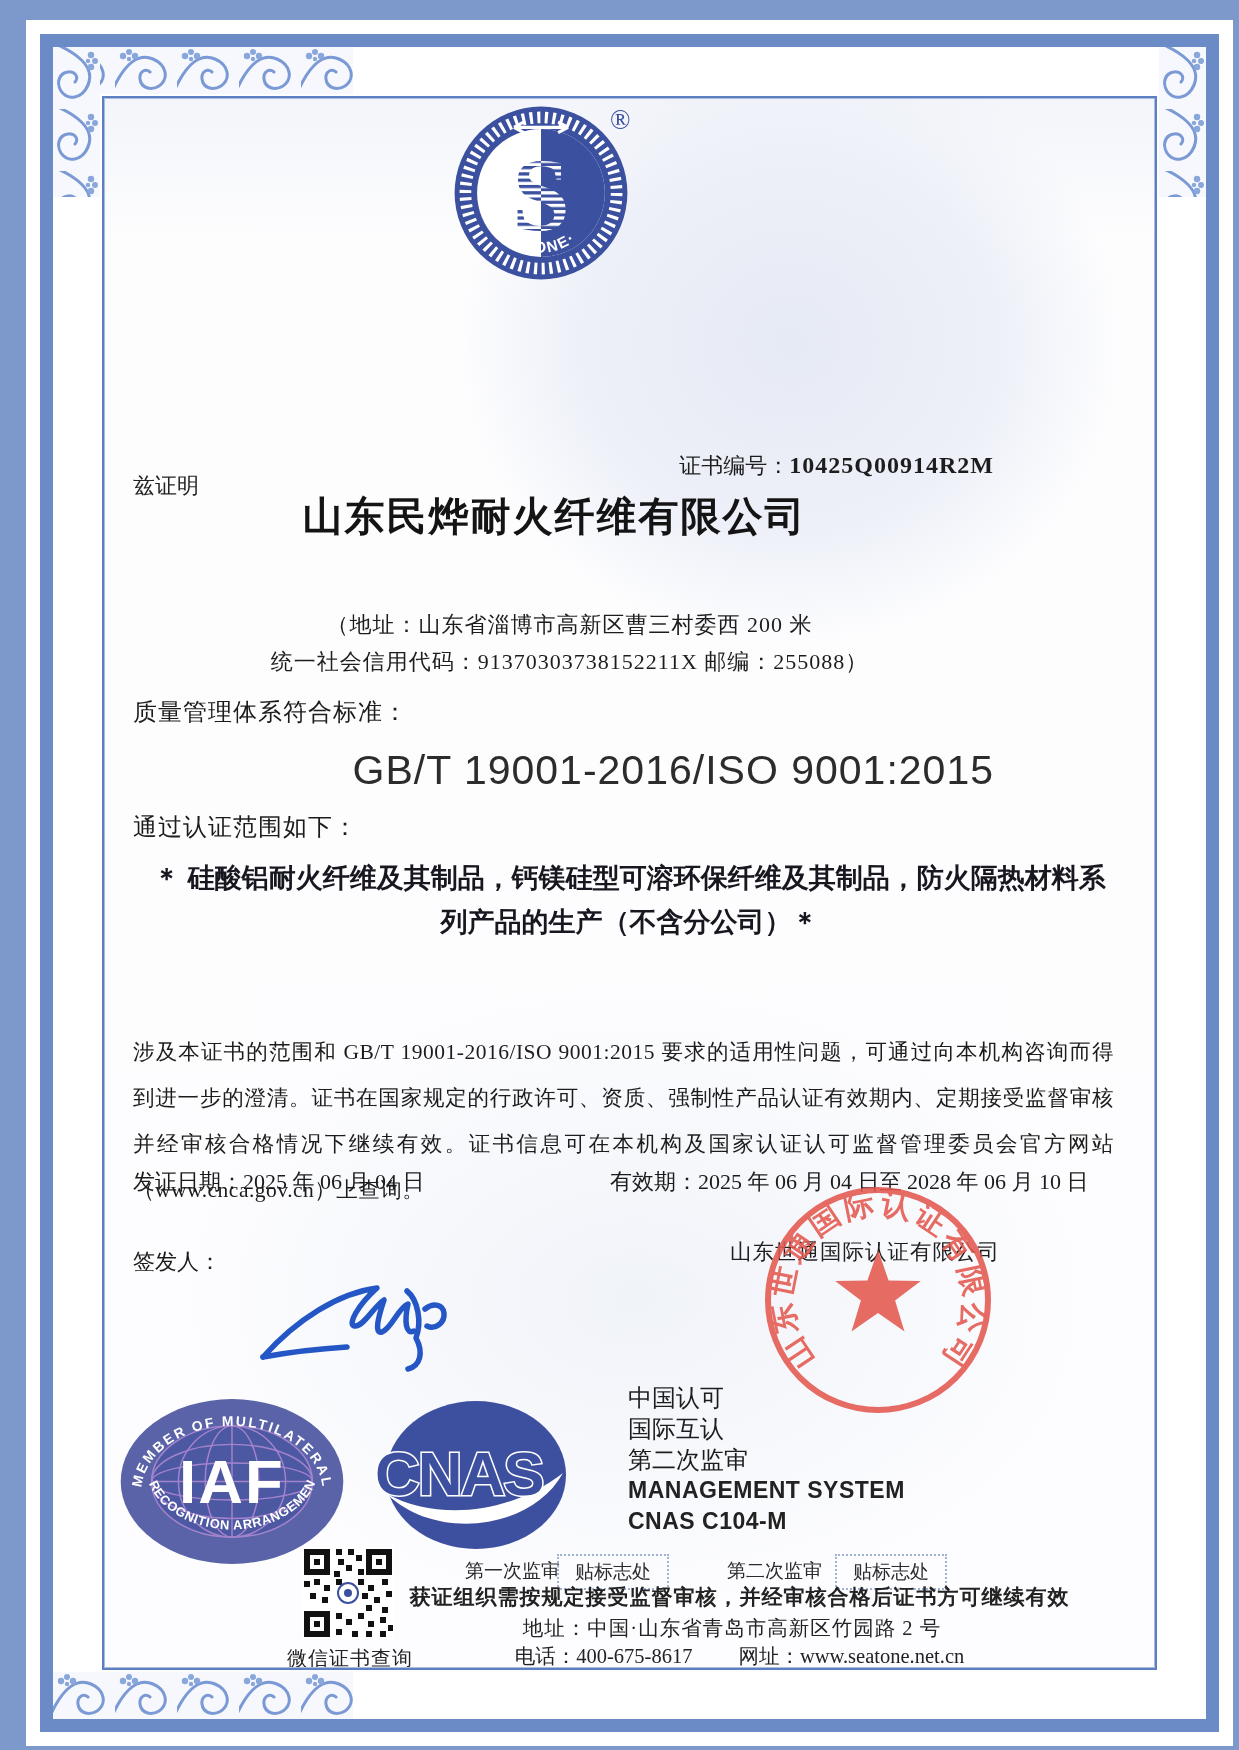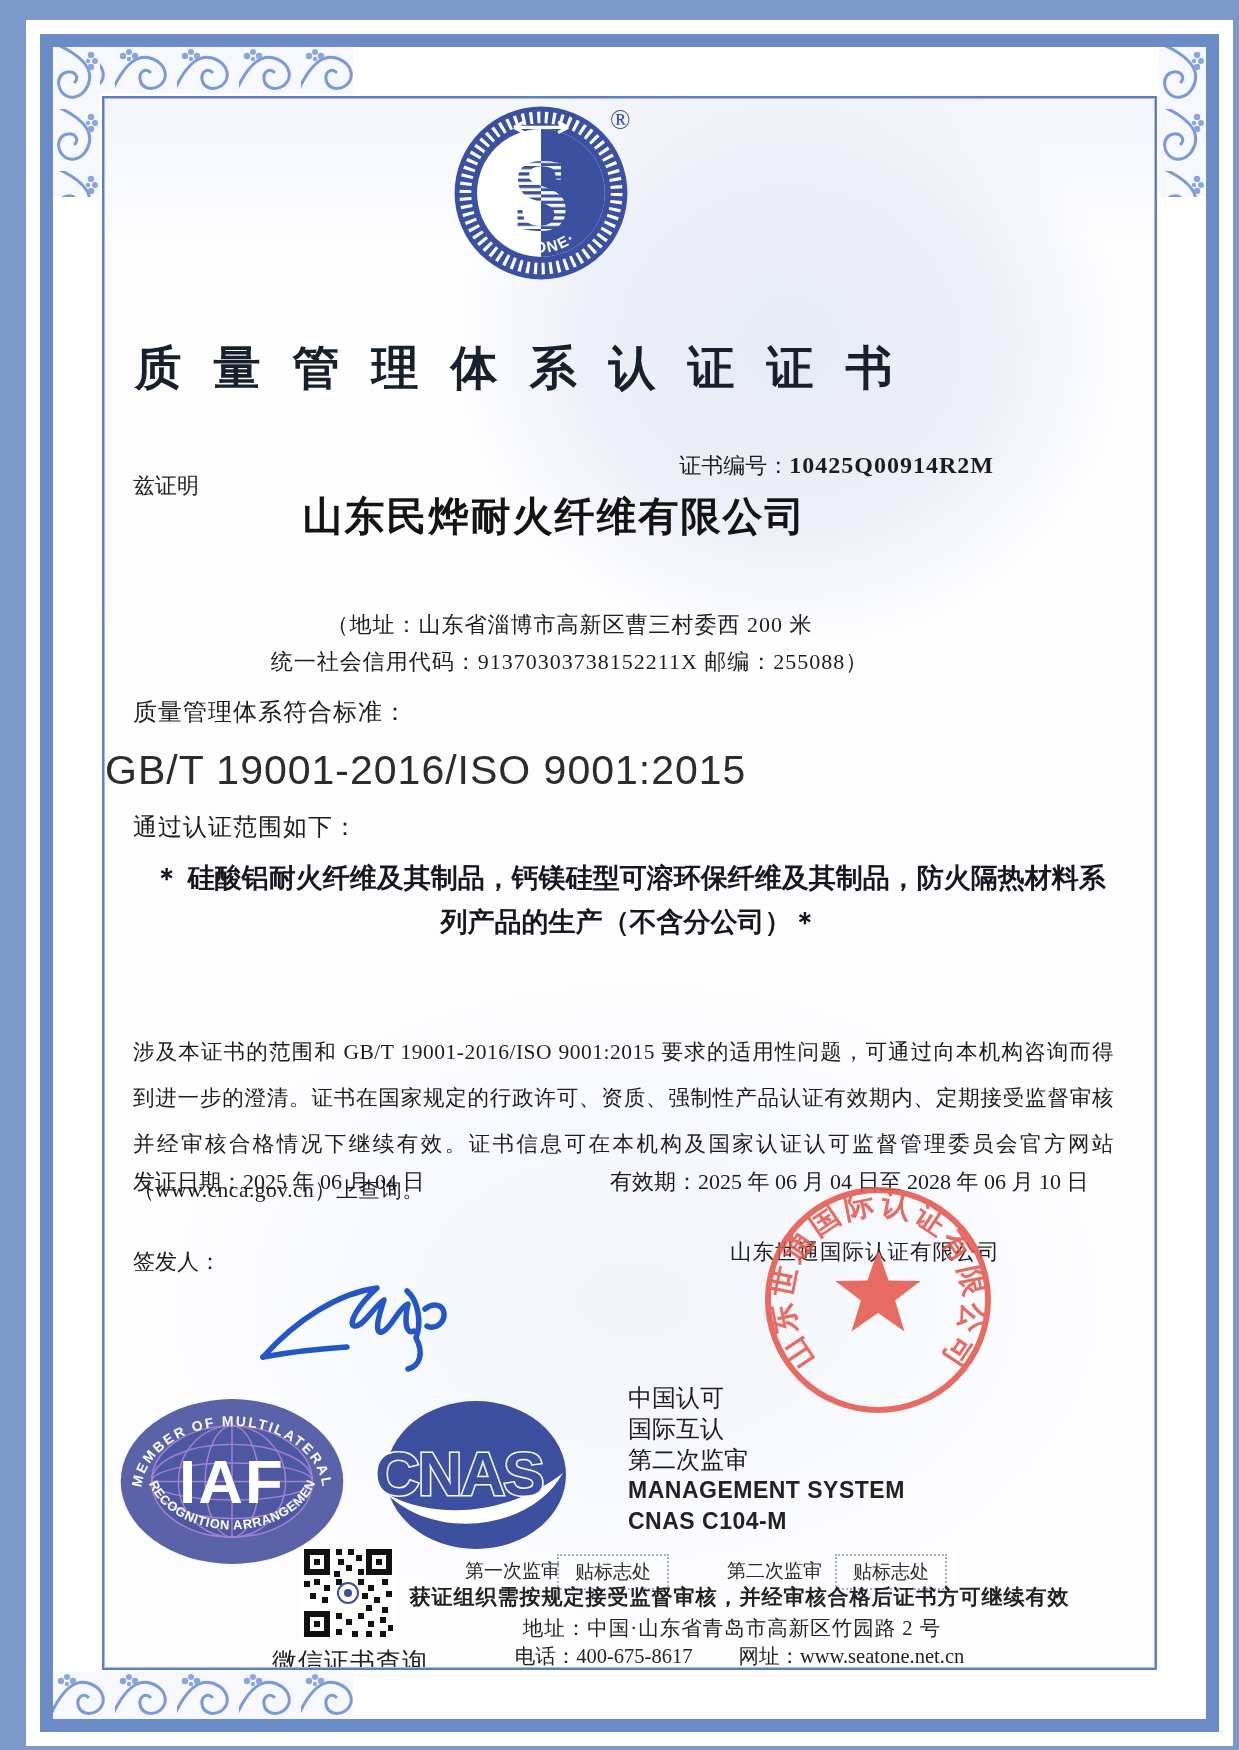"质量管理体系认证证书" div.abs { html: <div>质量管理体系认证证书</div> -> none }
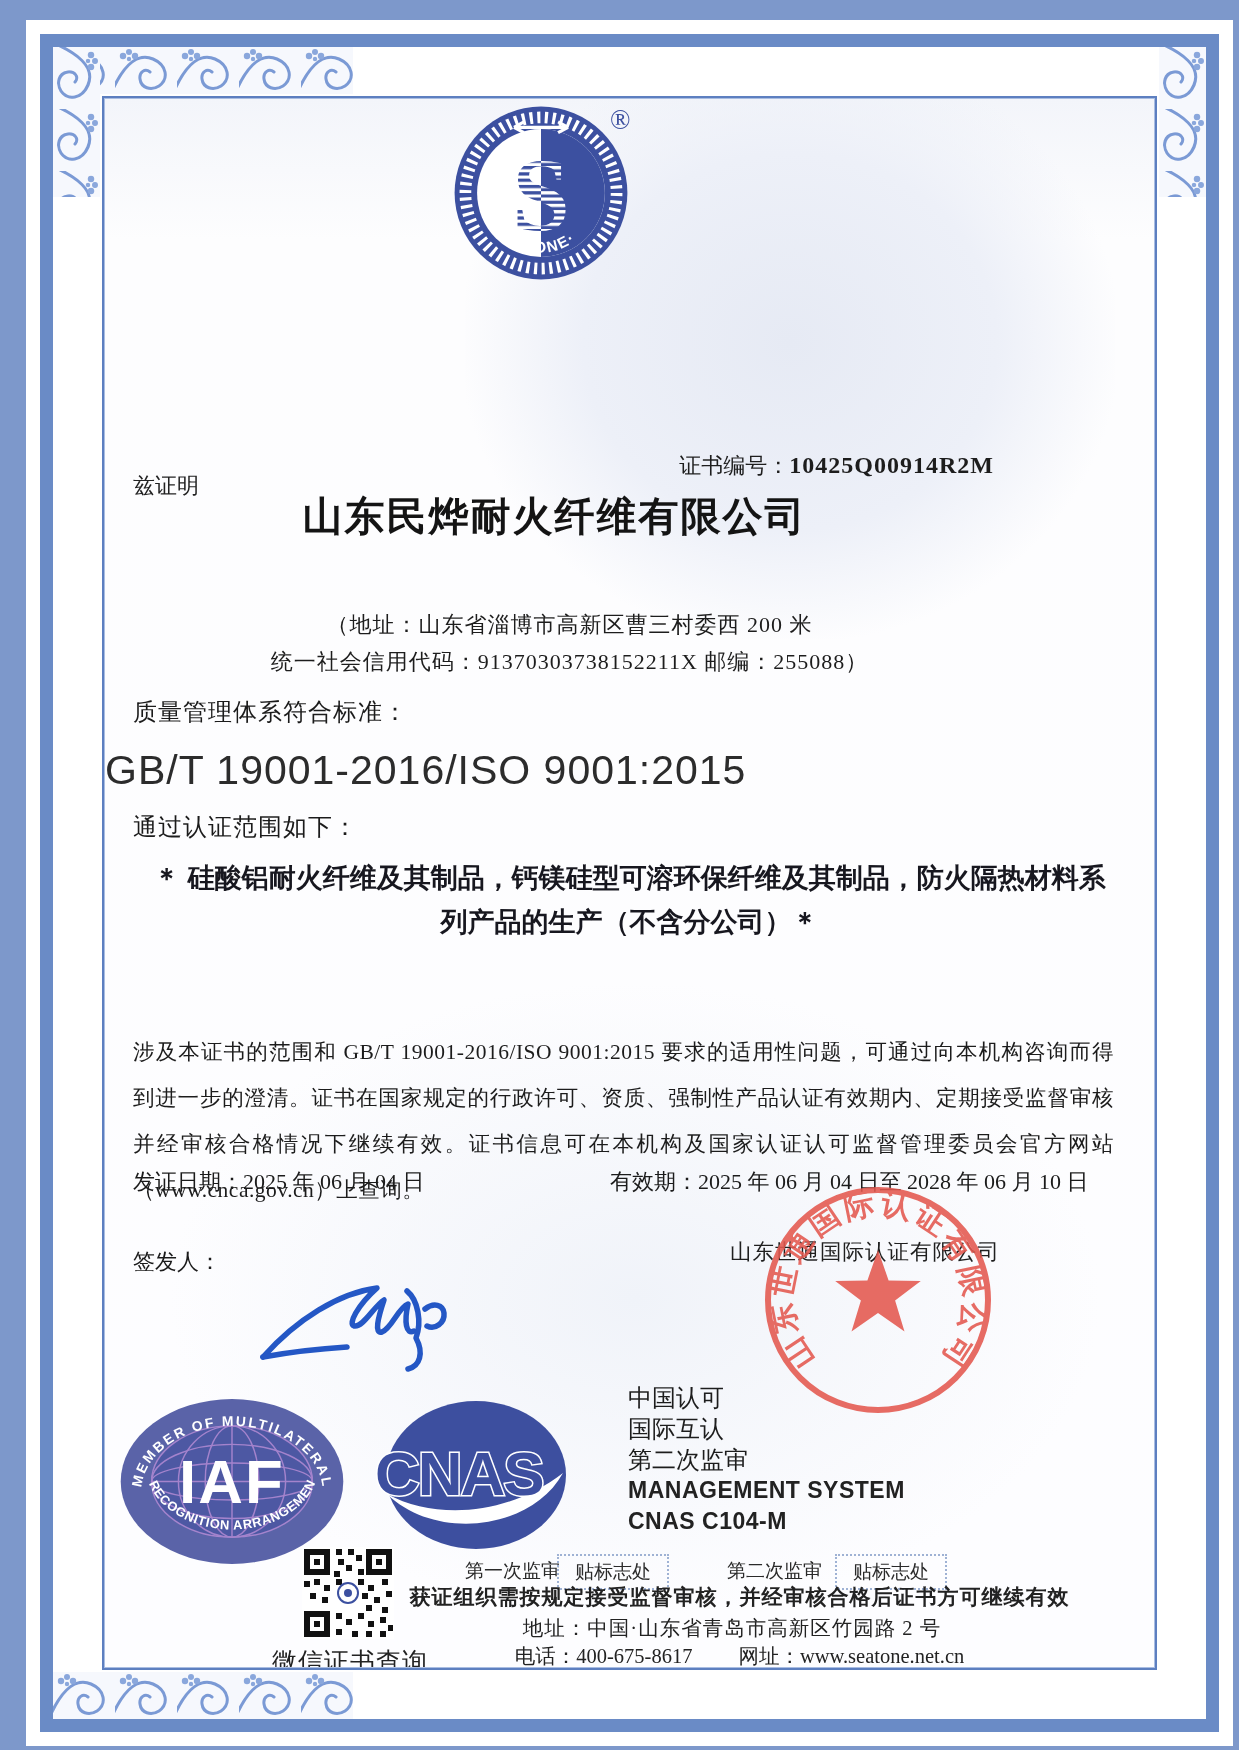"GB/T 19001-2016/ISO 9001:2015" .standard { text-align: left -> right }
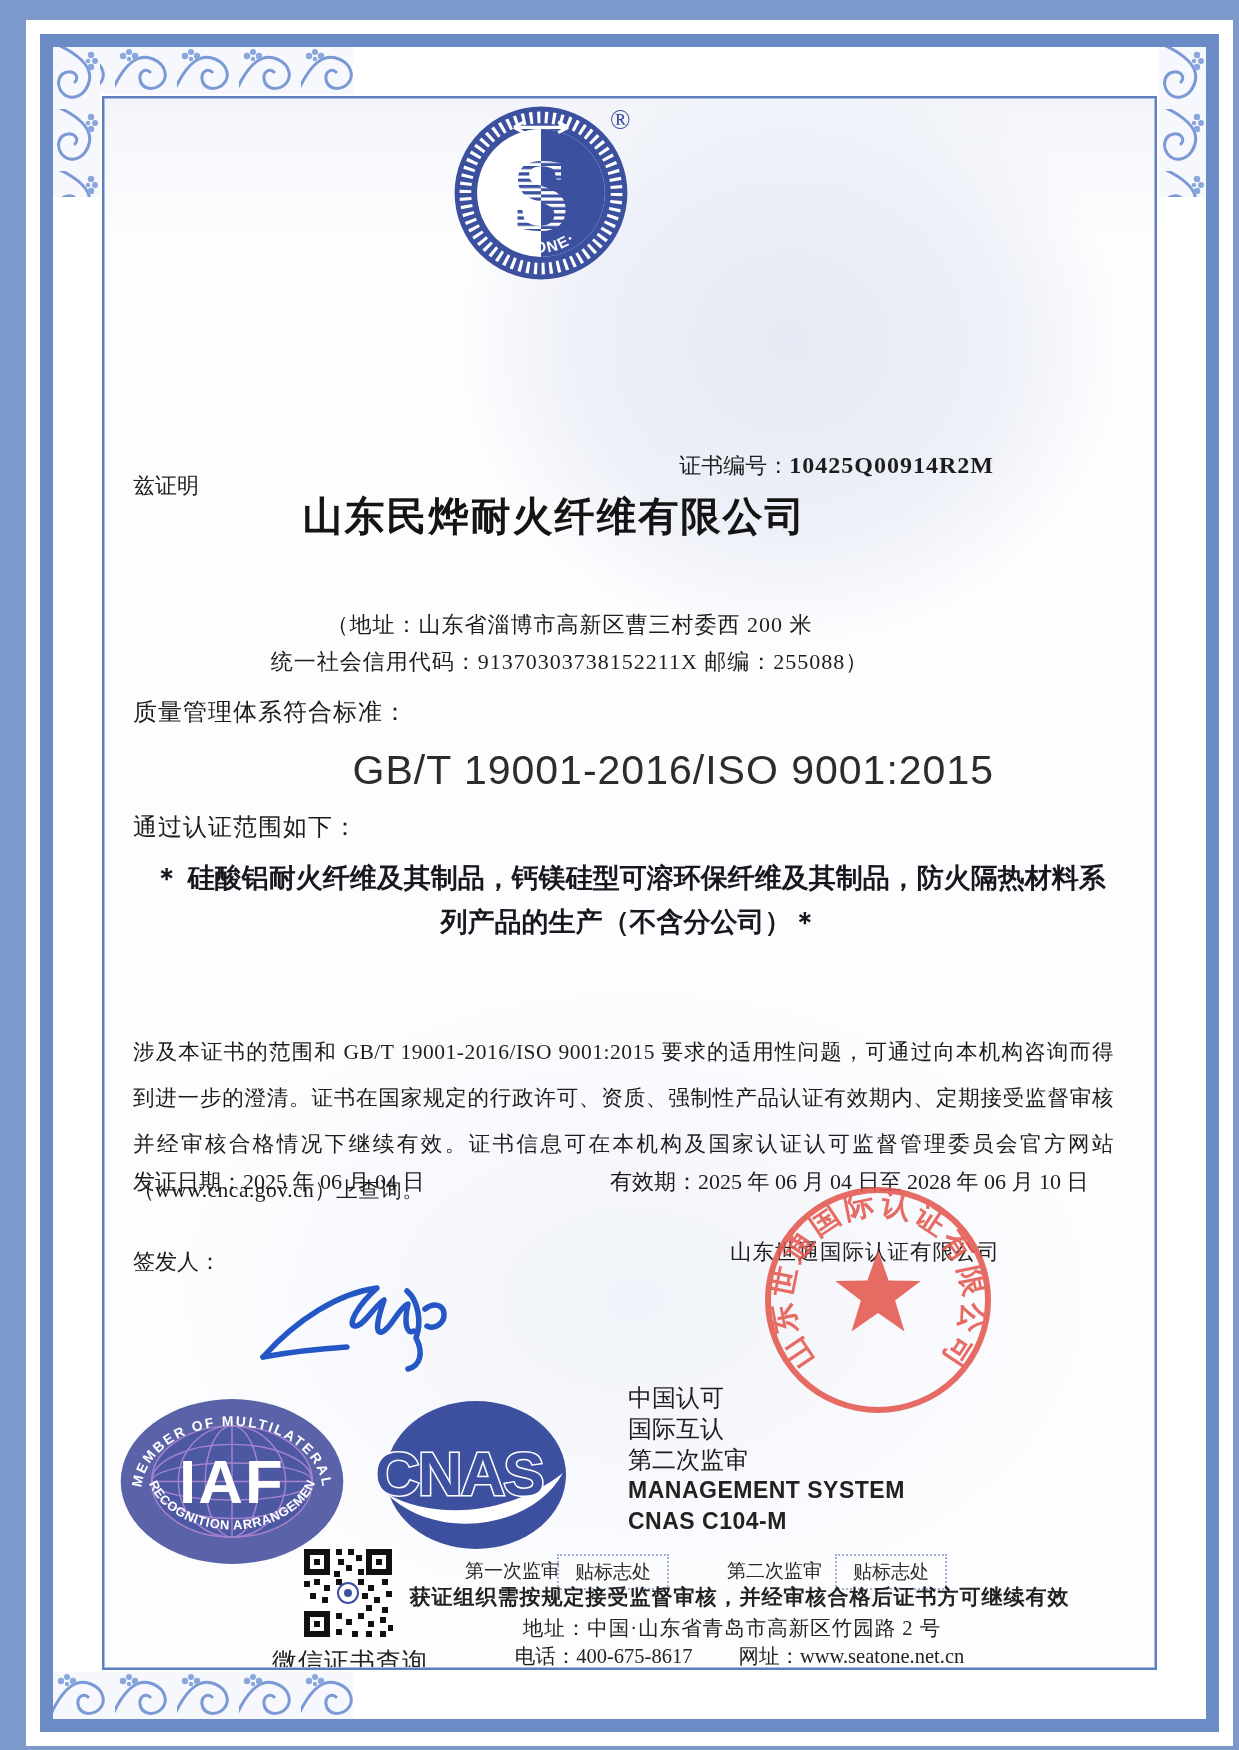"微信证书查询" .qr-caption { font-size: 25px -> 20px }
